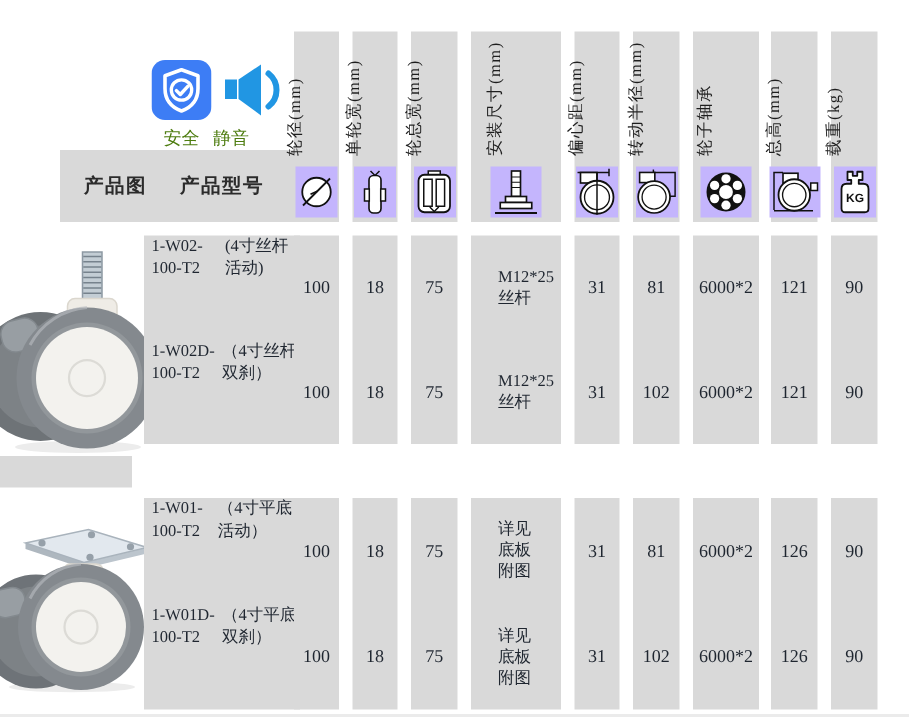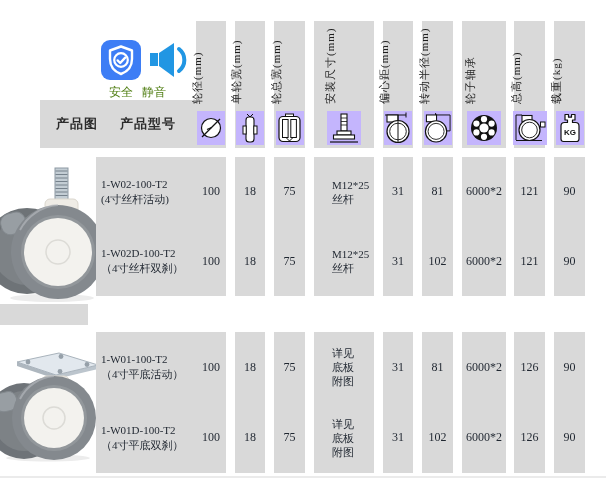"1-W02-100-T2" .cell.model { flex-direction: column -> none }
